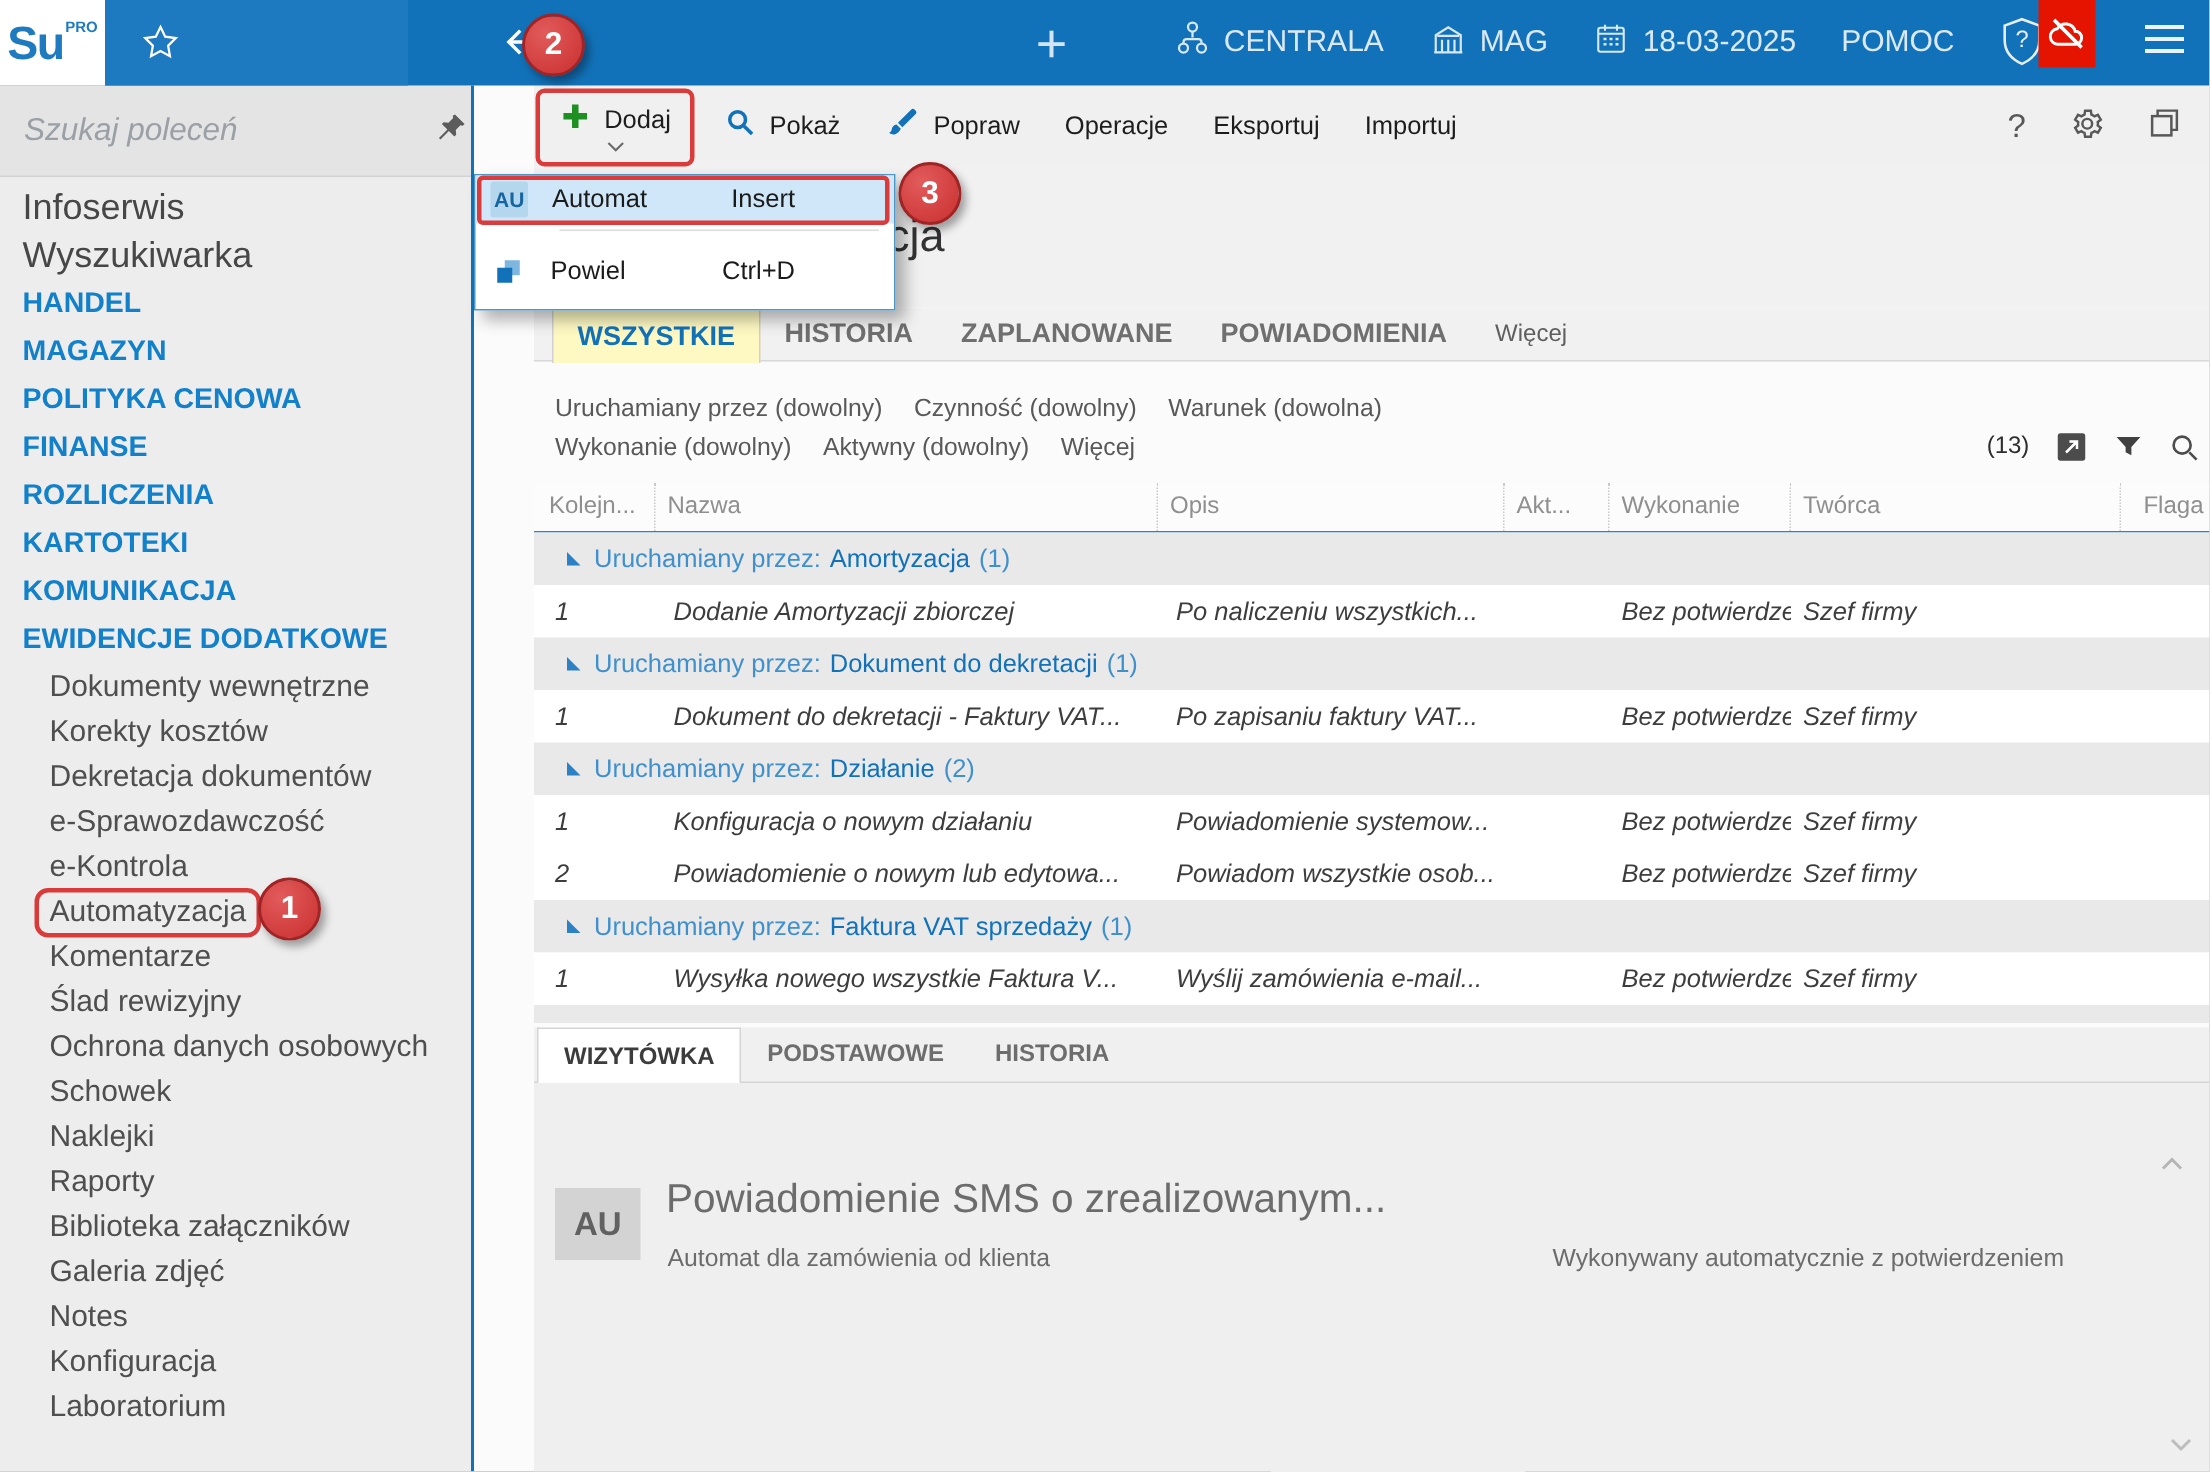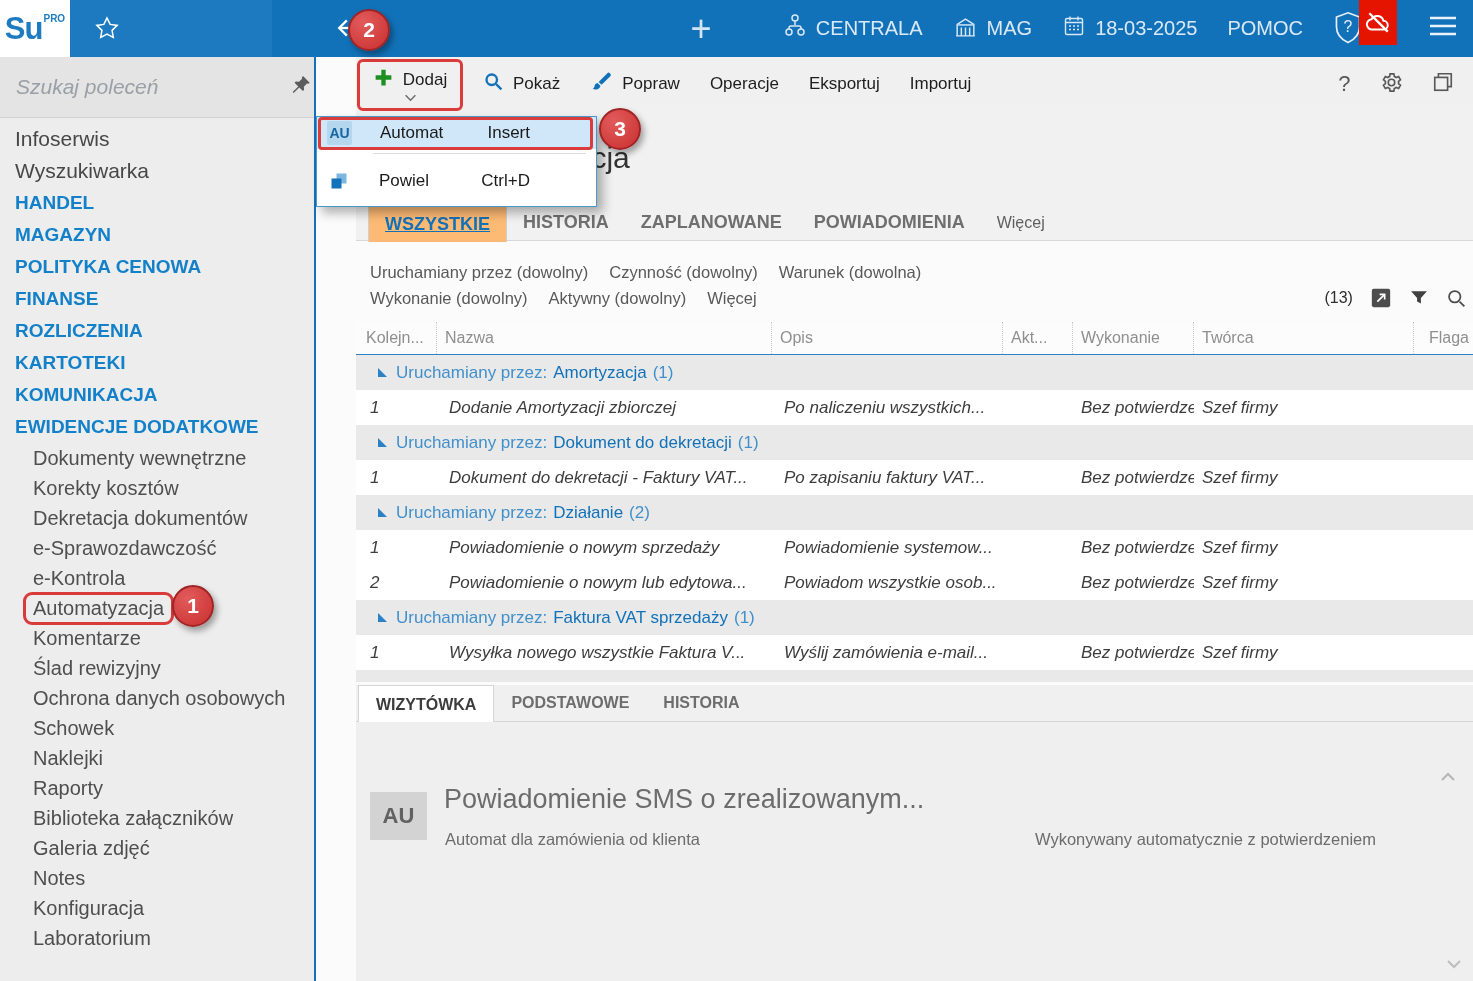"Infoserwis" .nav-plain { font-size: 21px -> 24px }
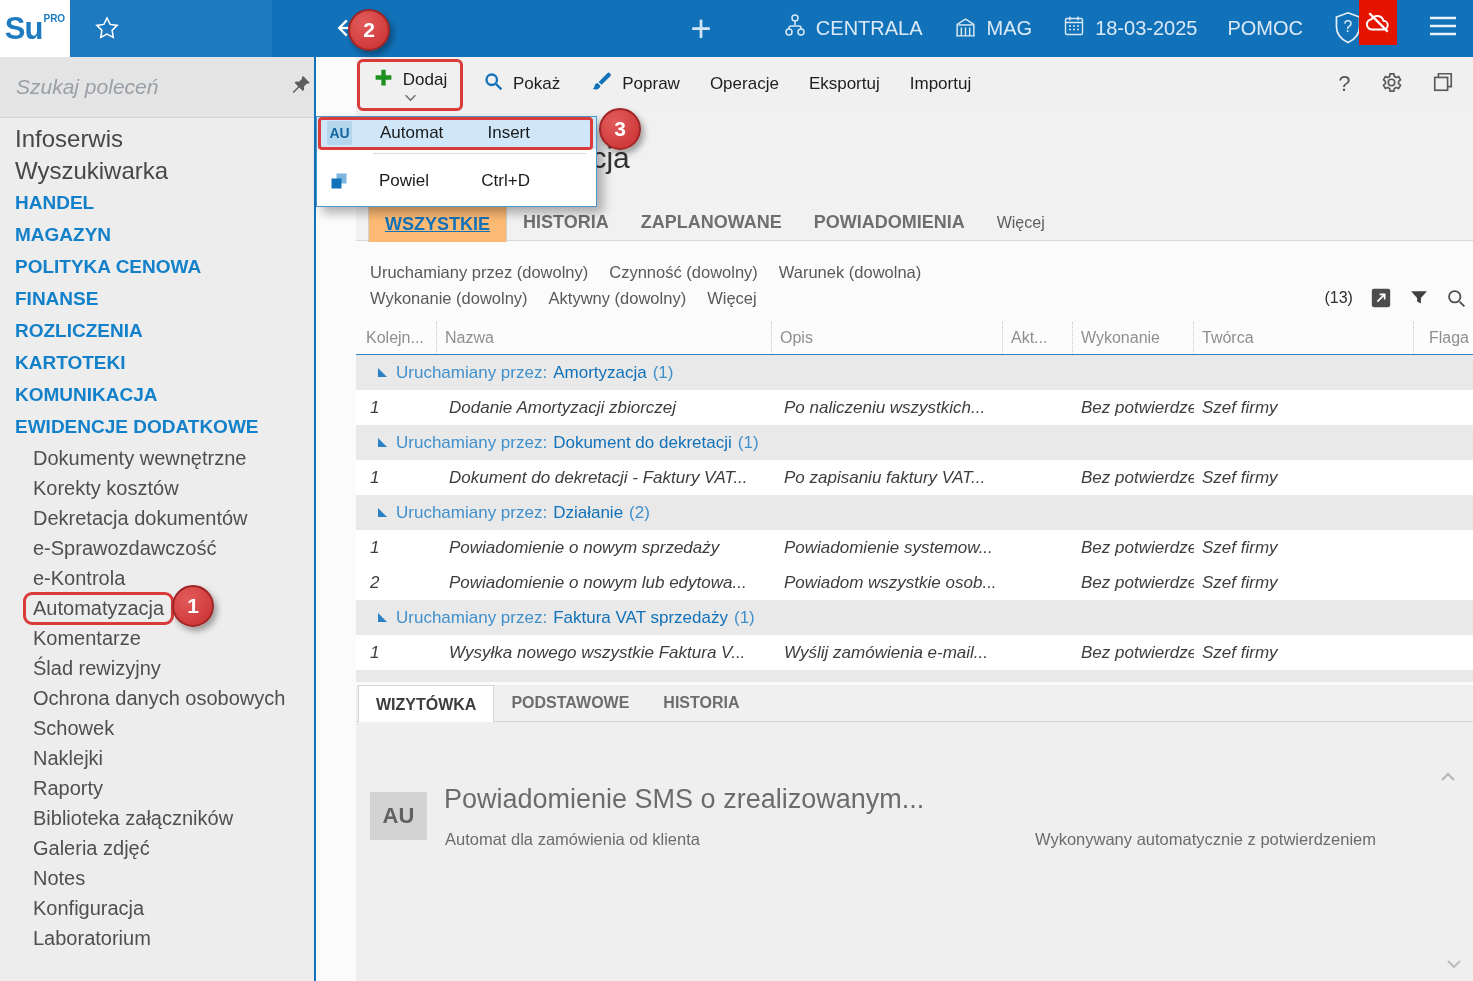"Automat" .dd-label { margin-left: 28px -> 16px }
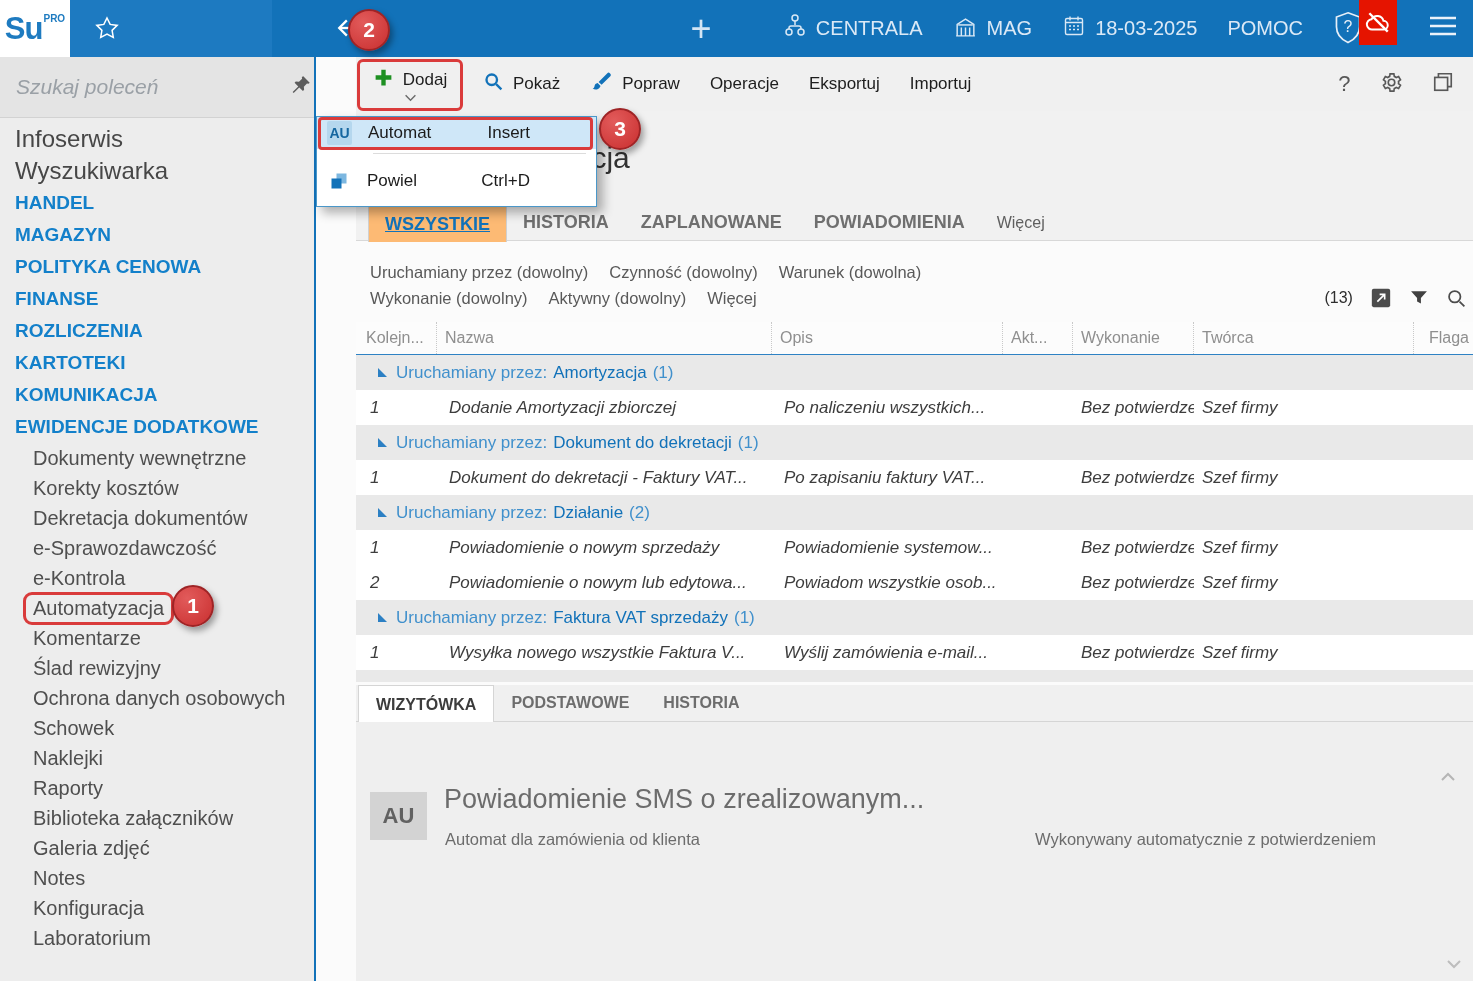"WSZYSTKIE" .vtab.active { background: #fdba74 -> #fef9c3; text-decoration: underline -> none }
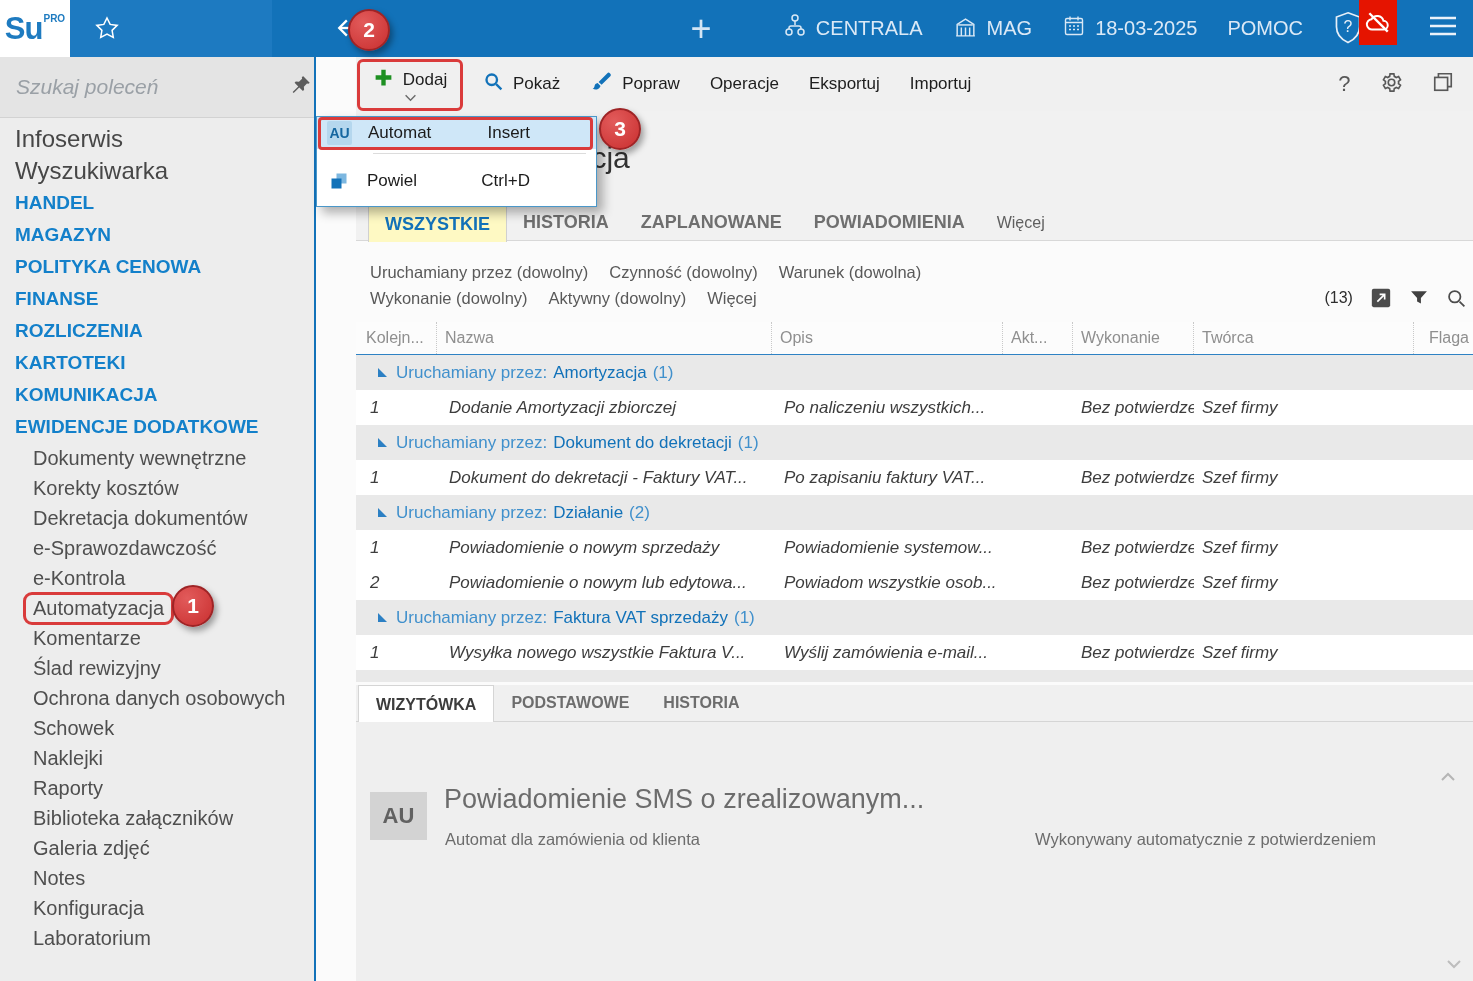"Powiadomienie o nowym sprzedaży" div.dcell { text: Powiadomienie o nowym sprzedaży -> Konfiguracja o nowym działaniu }
